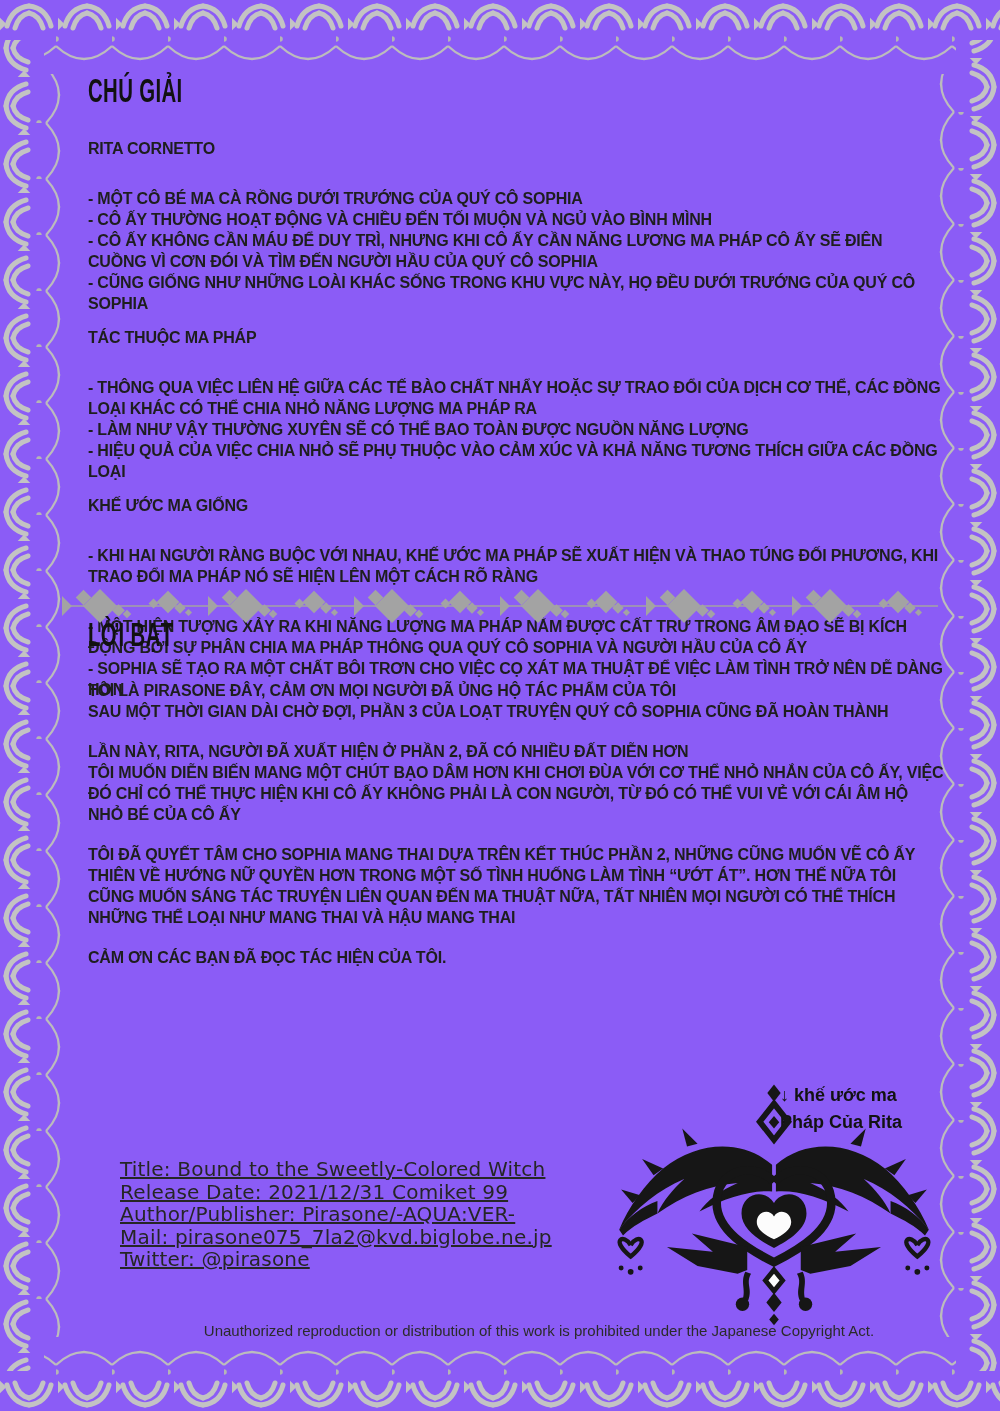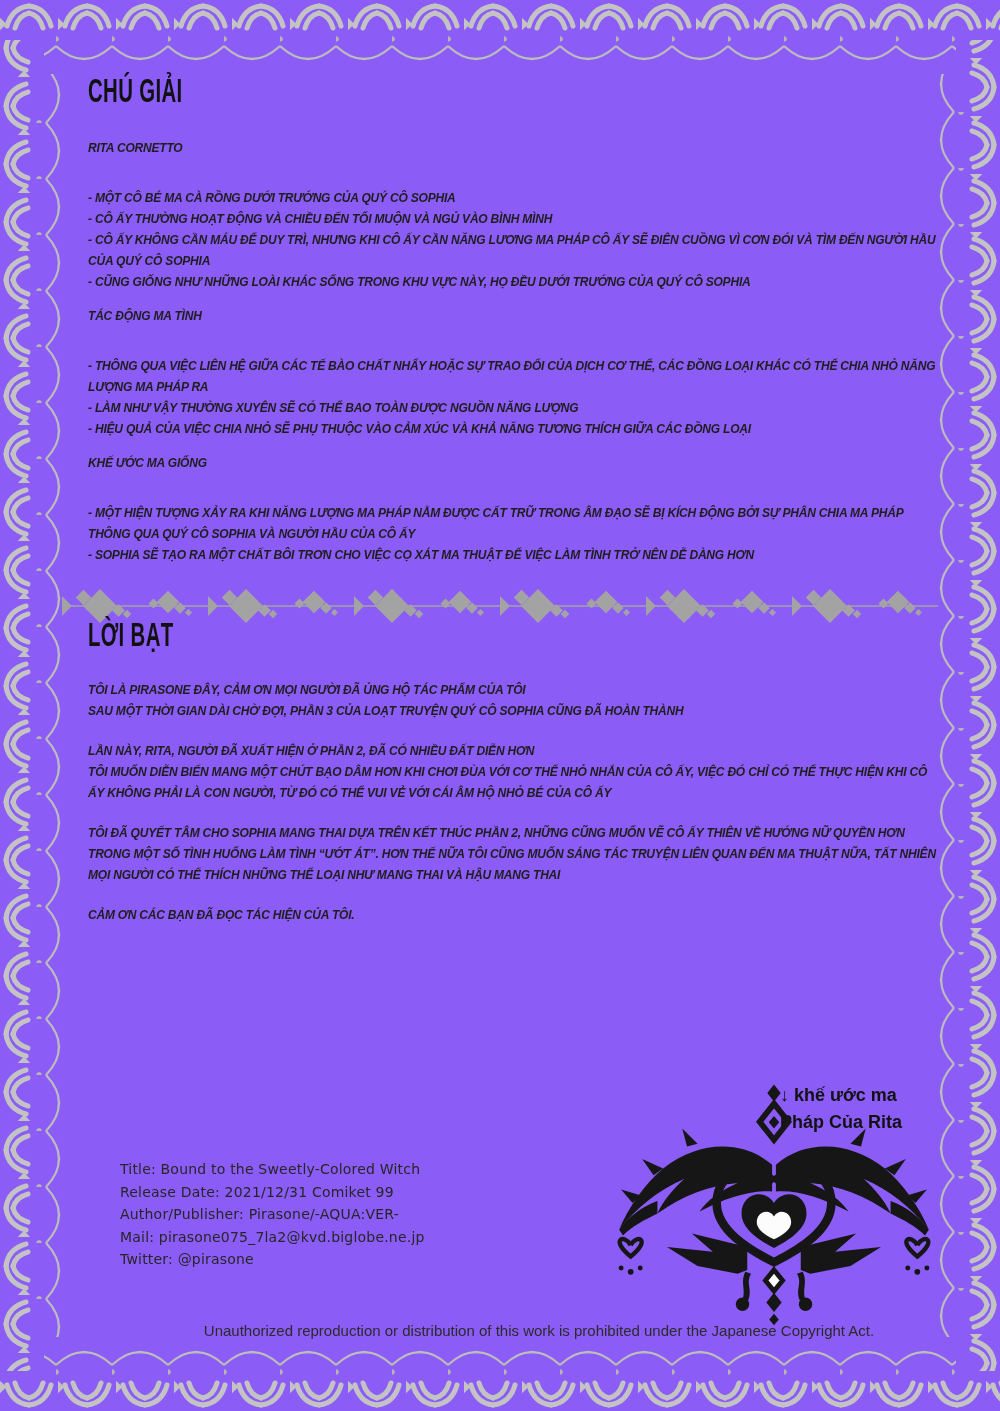"RITA CORNETTO" .gtitle, .gitems, .afterword p, .thanks { font-size: 12px -> 16px; font-style: italic -> none }
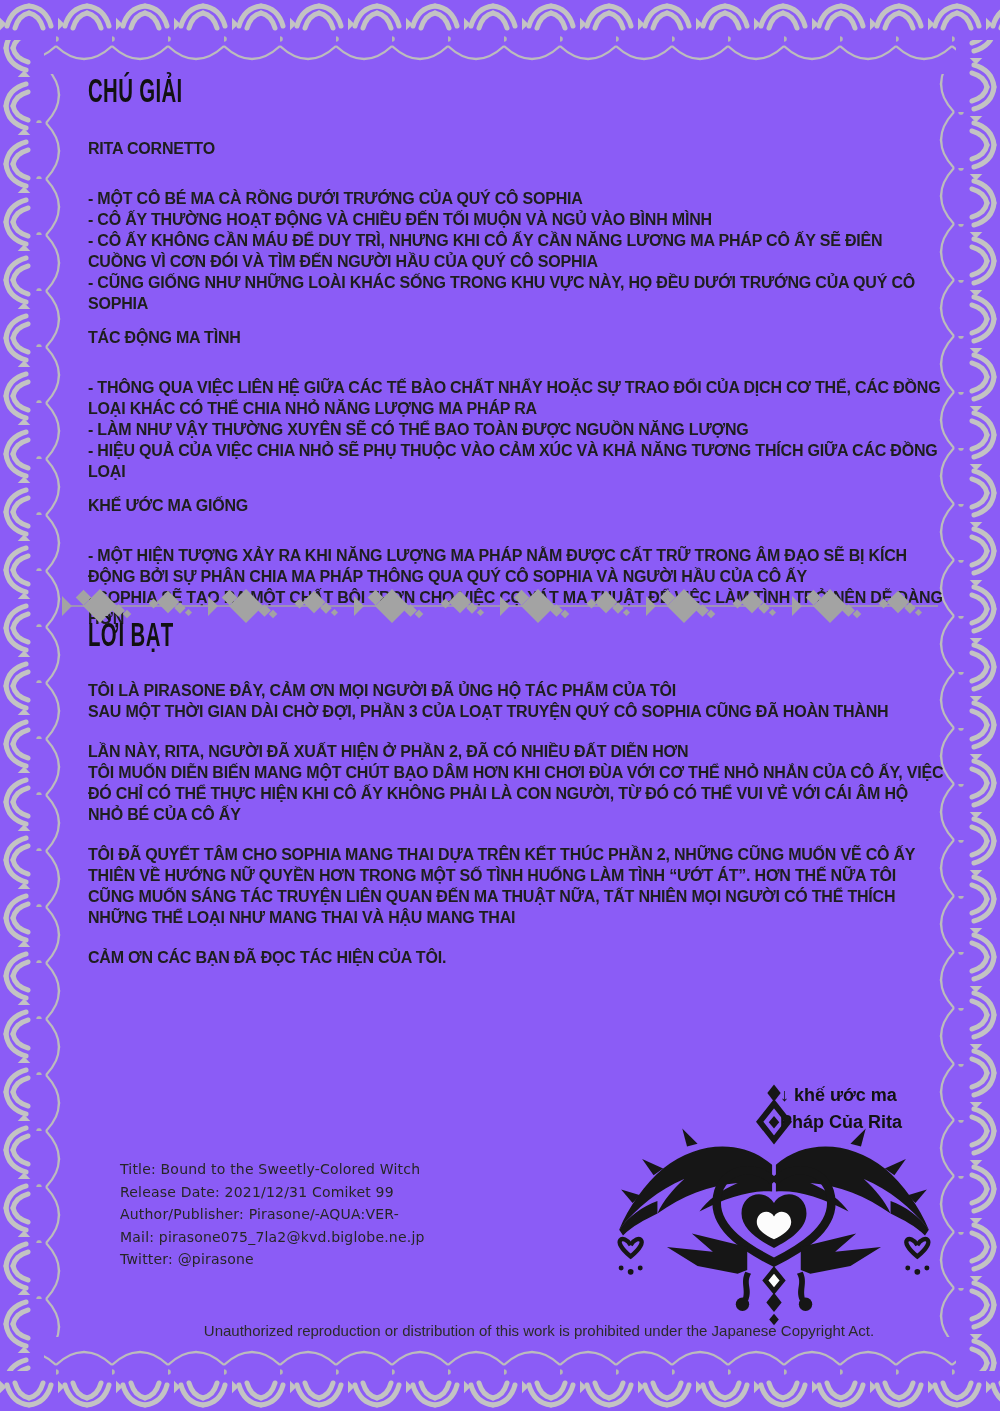"TÁC ĐỘNG MA TÌNH" div.gtitle { text: ĐỘNG MA TÌNH -> THUỘC MA PHÁP }
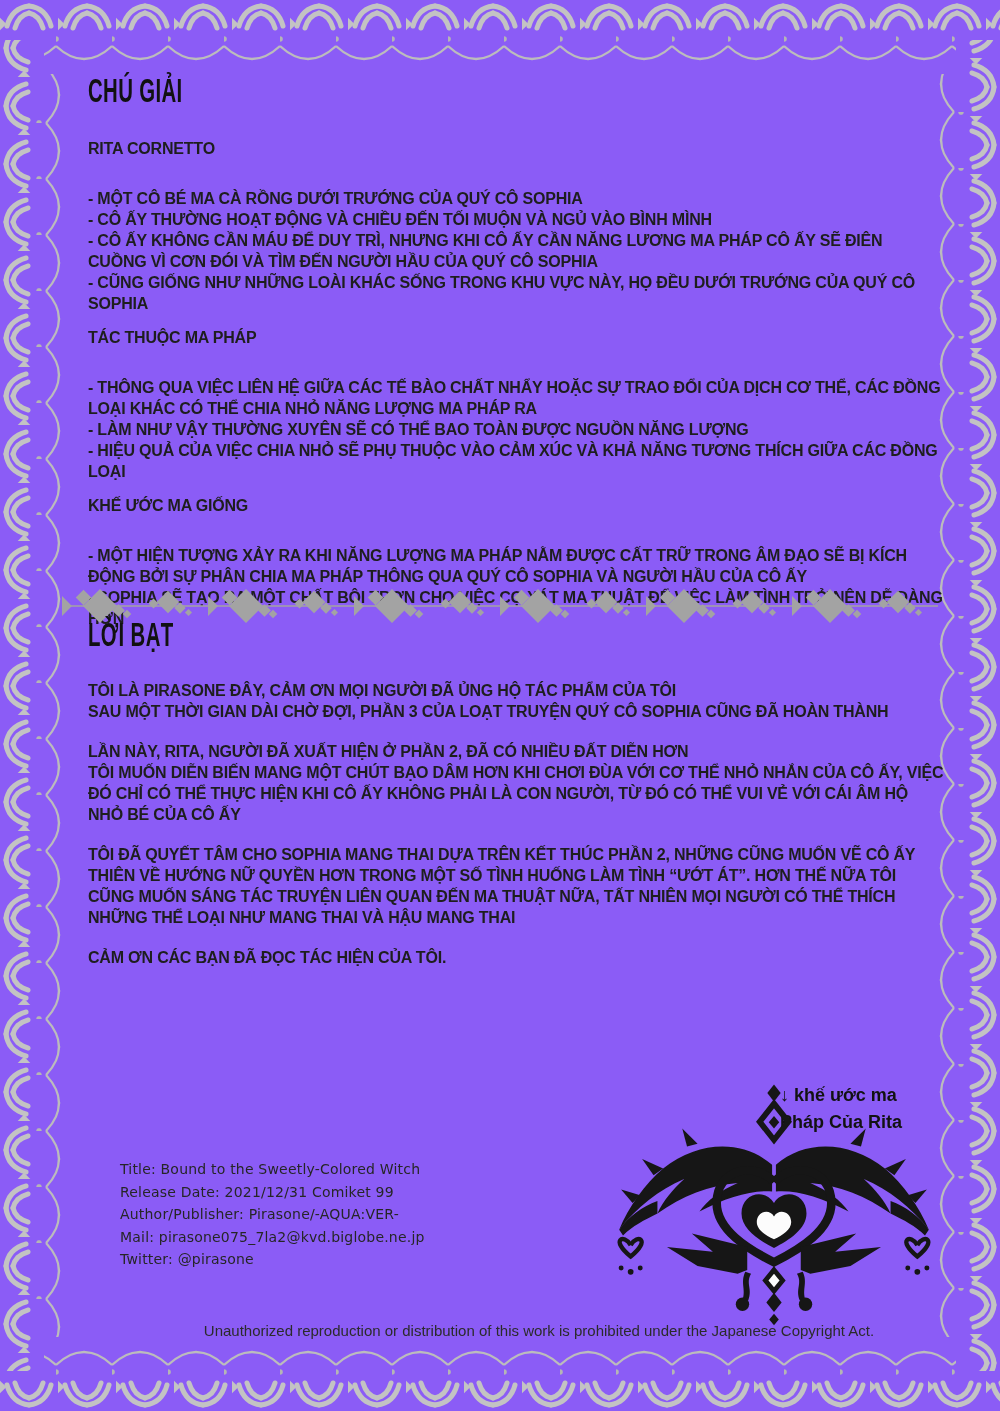"- KHI HAI NGƯỜI RÀNG" div.gitems { html: none -> <div>- KHI HAI NGƯỜI RÀNG BUỘC VỚI NHAU, KHẾ ƯỚC MA PHÁP SẼ XUẤT HIỆN VÀ THAO TÚNG ĐỐI PHƯƠNG, KHI TRAO ĐỔI MA PHÁP NÓ SẼ HIỆN LÊN MỘT CÁCH RÕ RÀNG</div> }
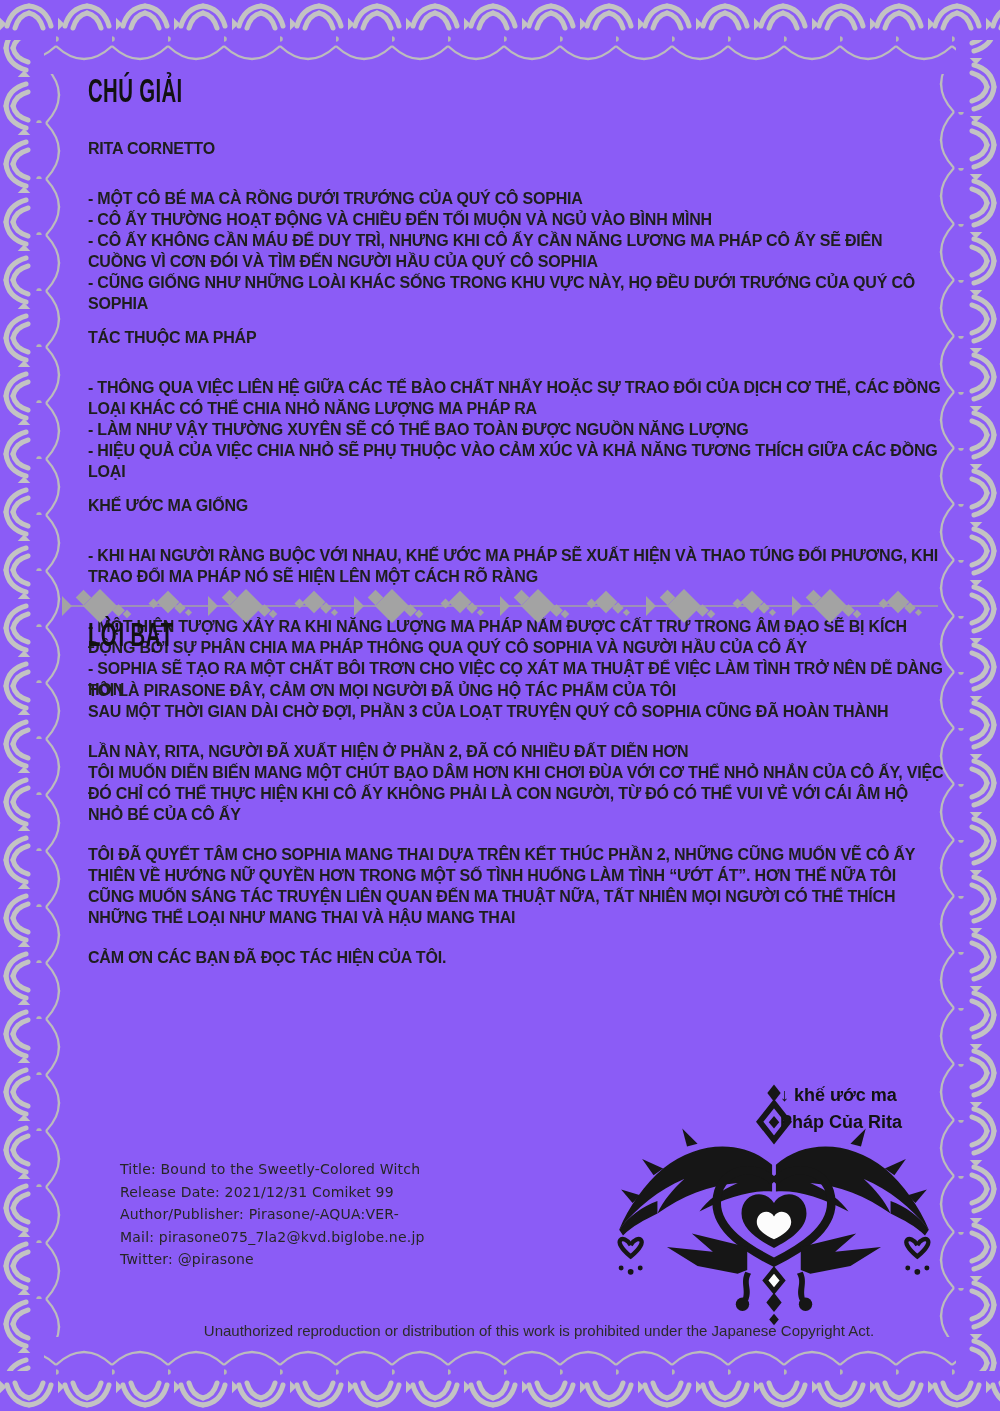"Title: Bound to the Sweetly-Colored" .credits { font-size: 14px -> 20px; text-decoration: none -> underline }
